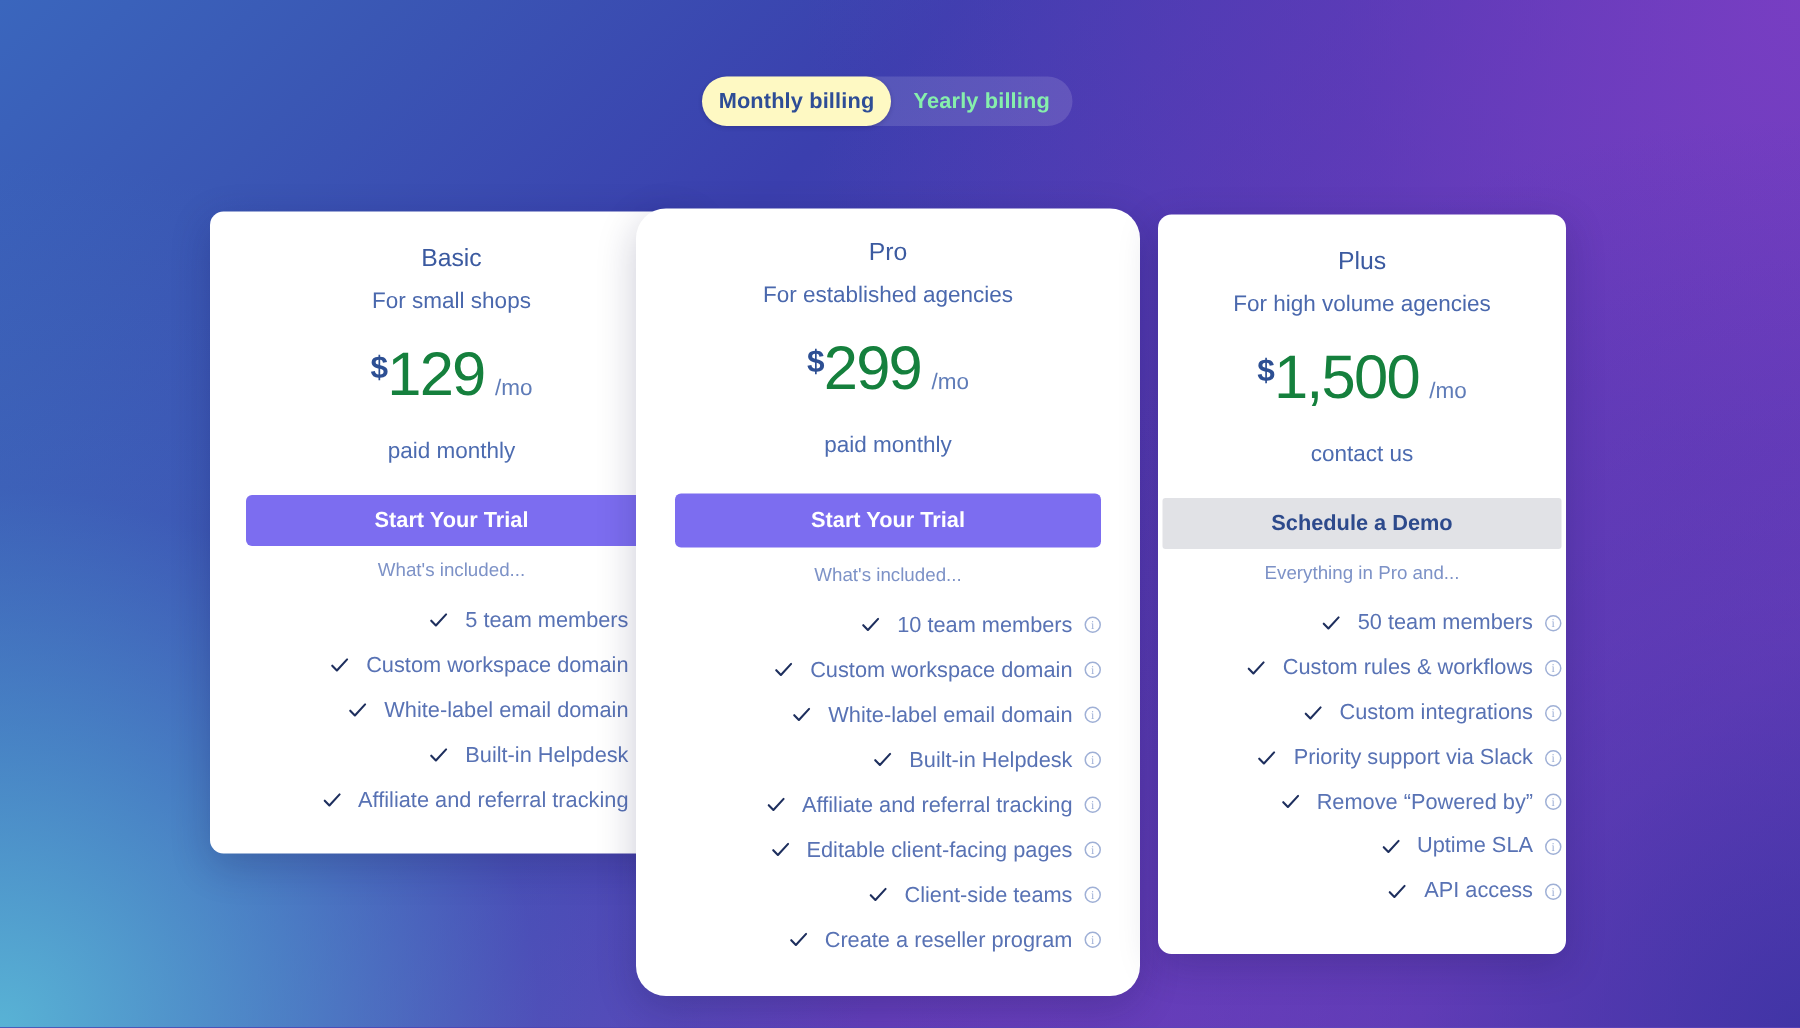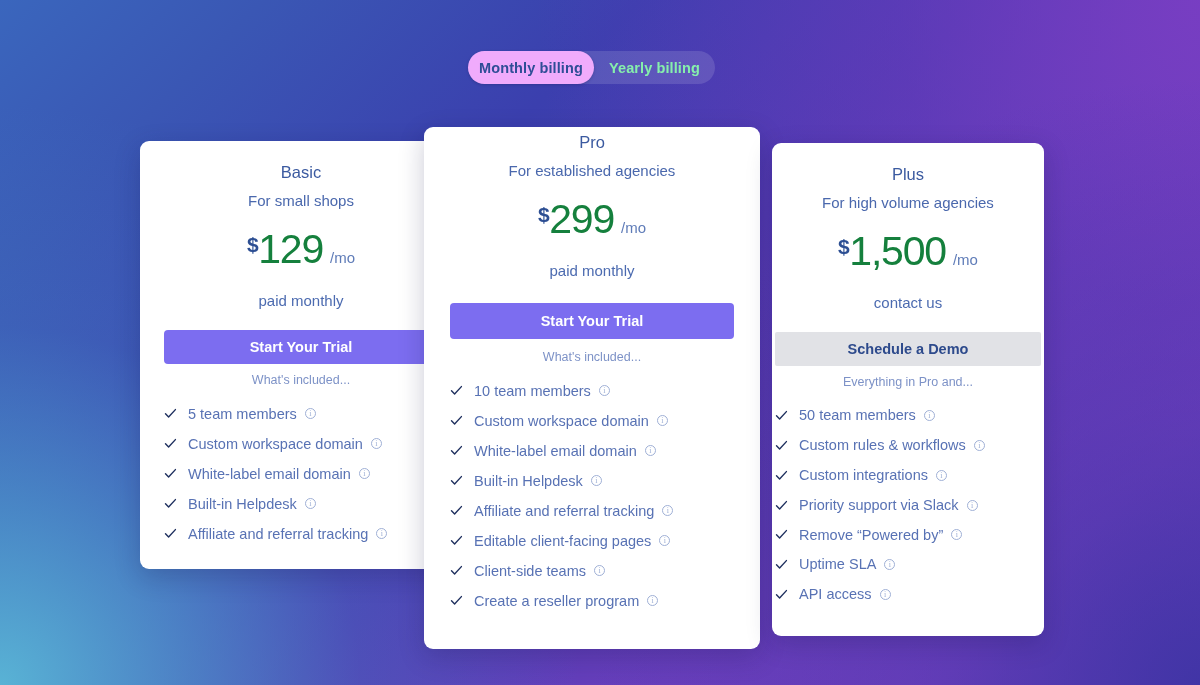"Monthly billing" .toggle-opt.monthly { background: #f0abfc -> #fef9c3 }
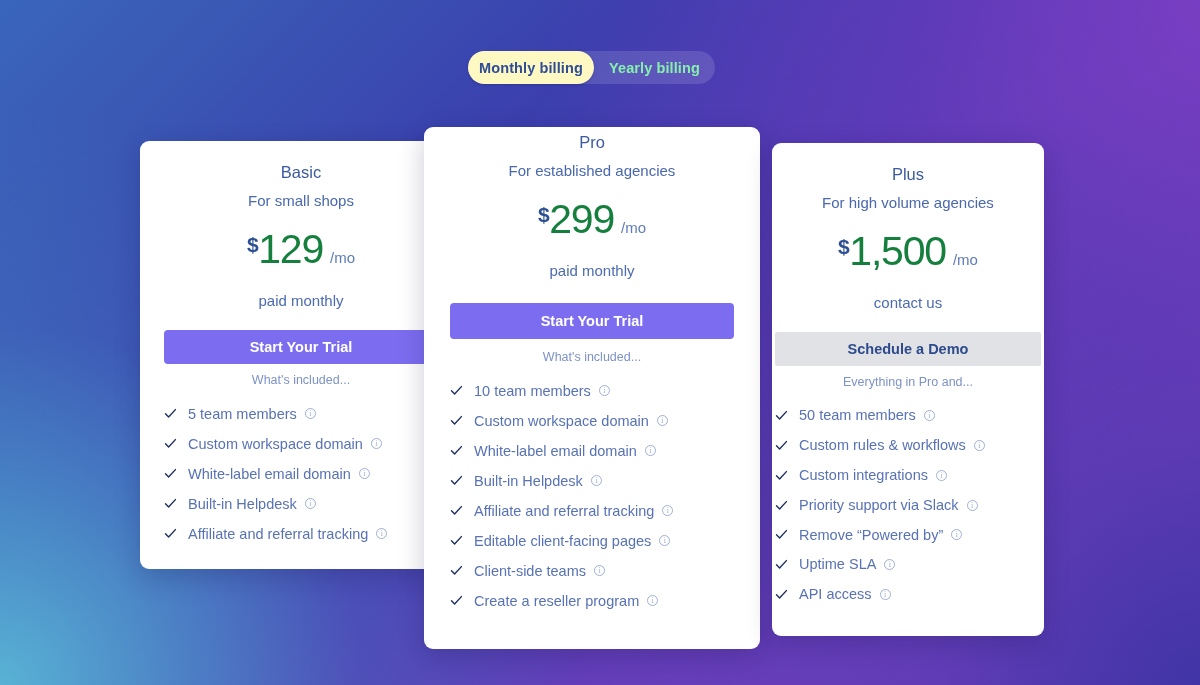"Pro" .card-pro { border-radius: none -> 20px; padding: 6px 26px 22px -> 20px 26px 22px; top: 127px -> 139px }
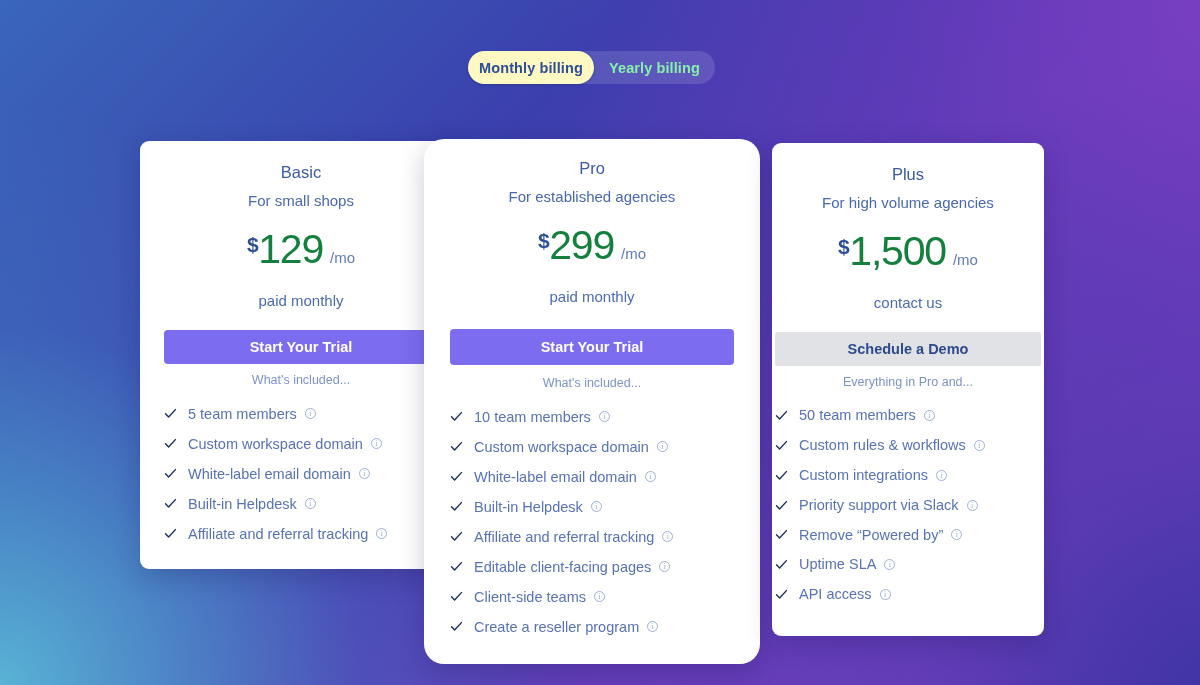"5 team members" .feature-item { justify-content: none -> flex-end }
